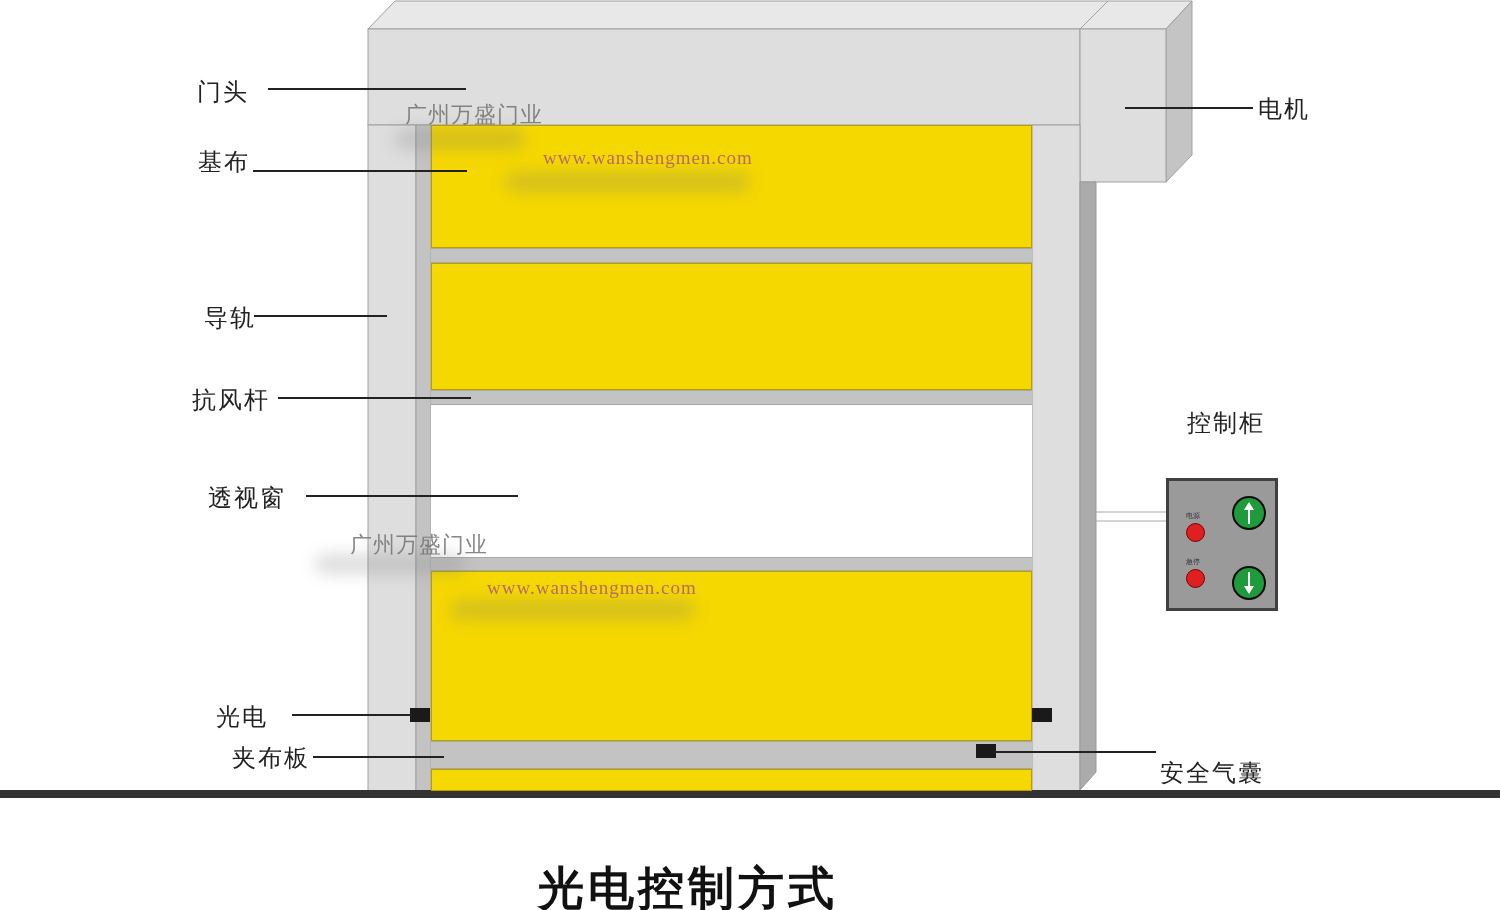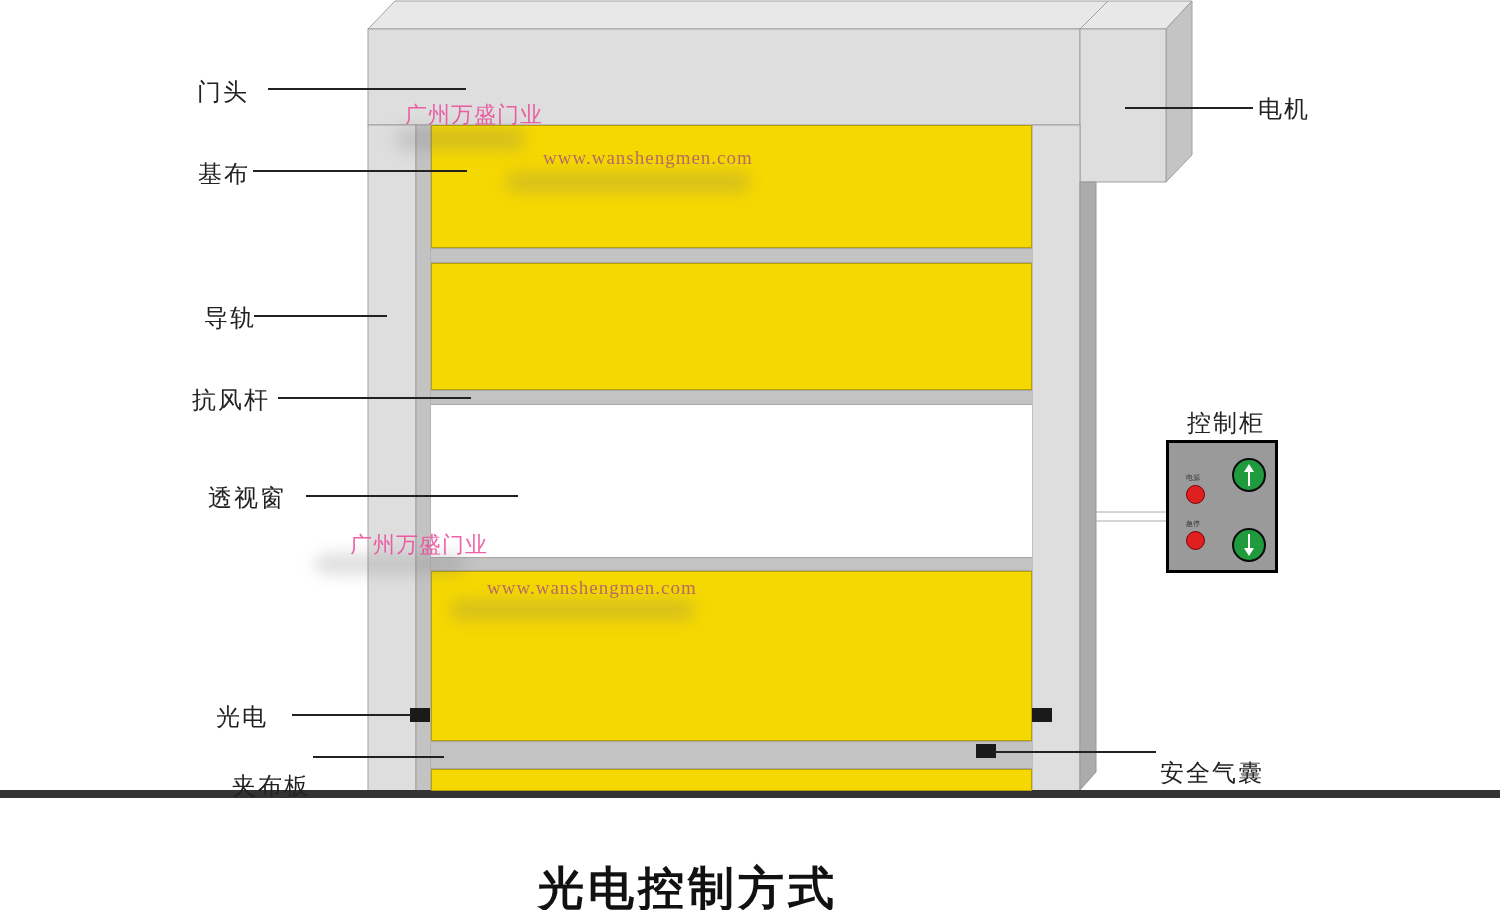"广州万盛门业" .wm-cn { color: #ec4899 -> #737373 }
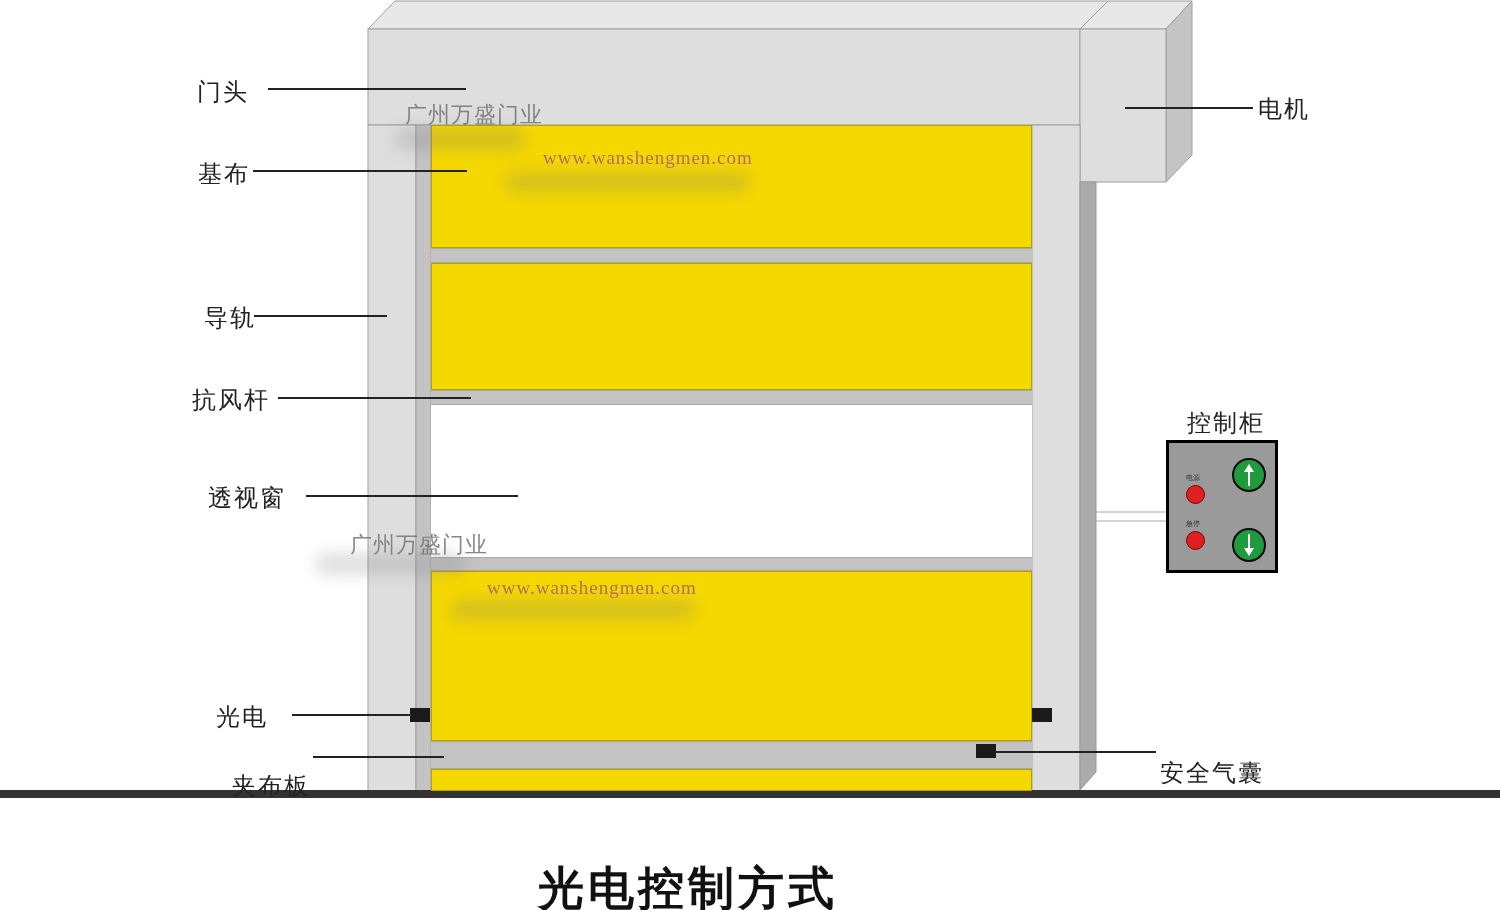"基布" div.lbl { top: 158px -> 146px }
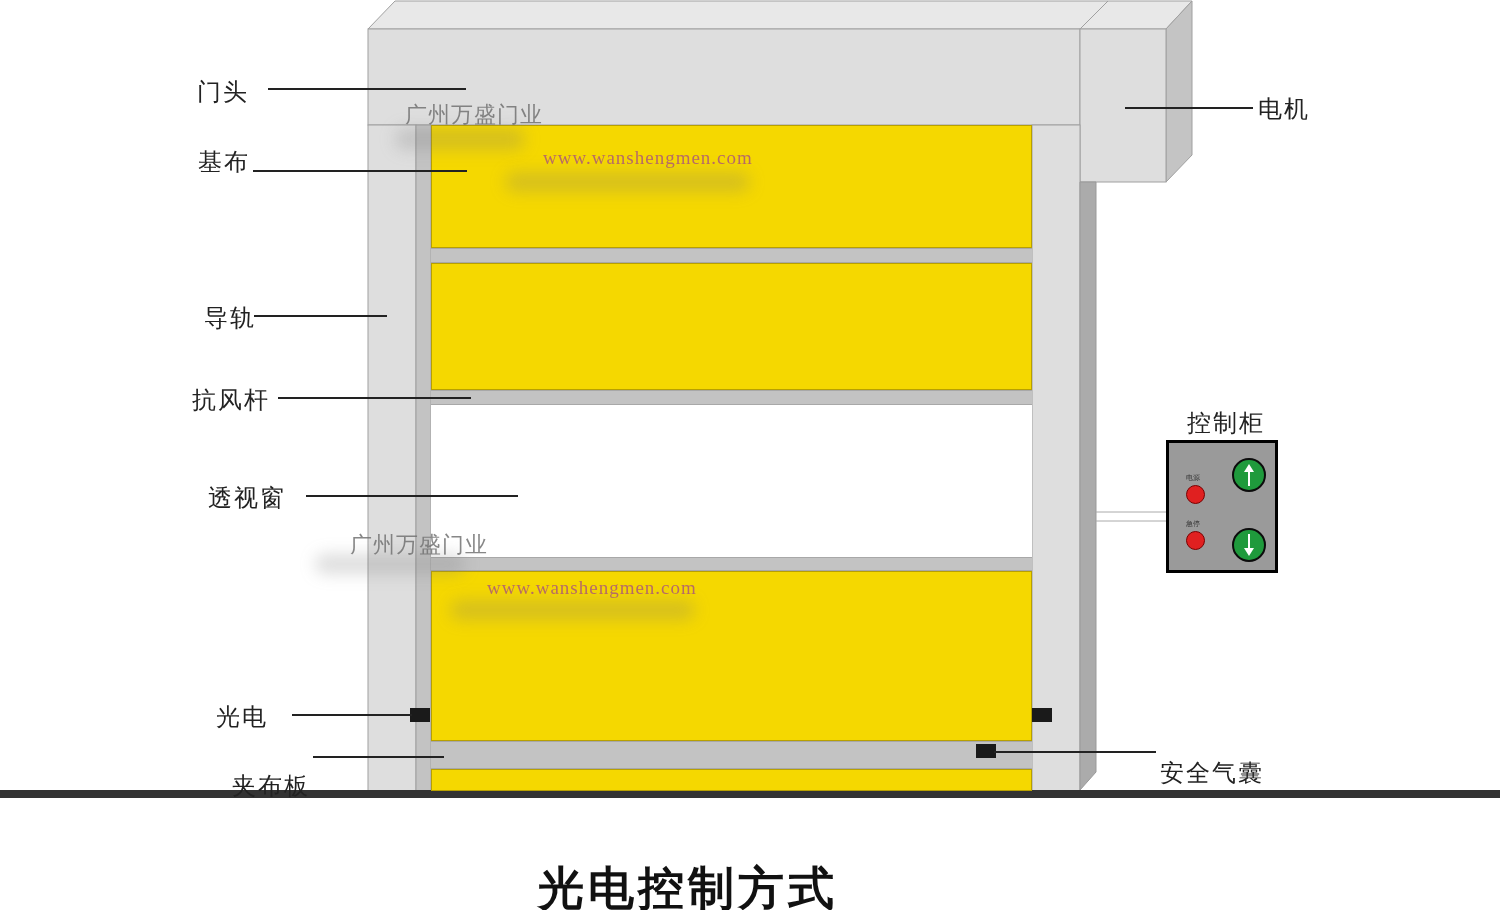"电源" div.abs { border: 3px solid #000000 -> 3px solid #404040; top: 440px -> 478px }
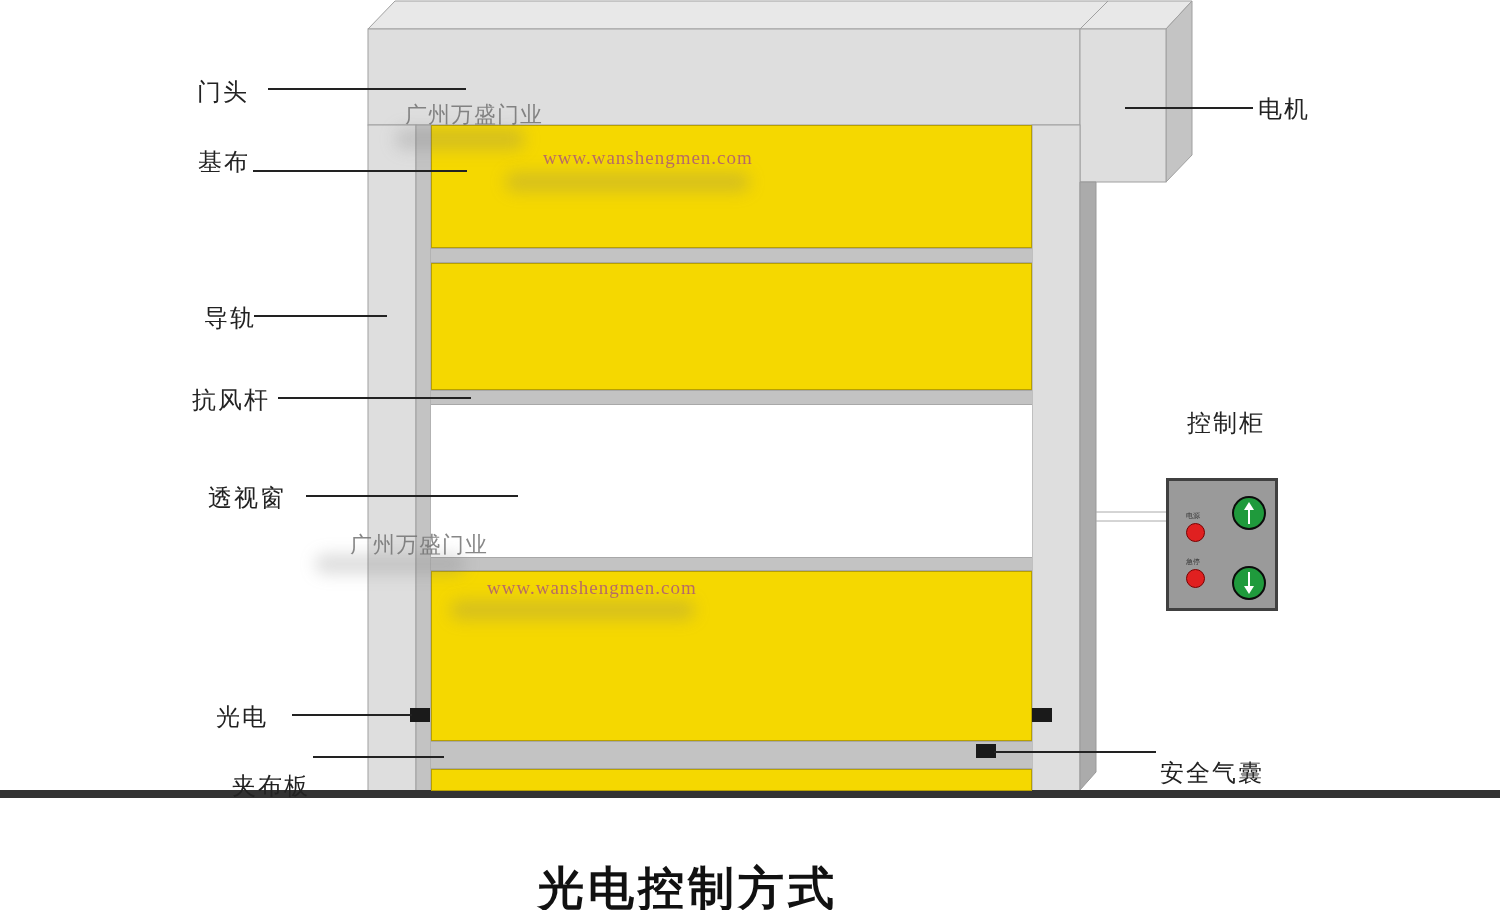"夹布板" div.lbl { top: 770px -> 742px }
